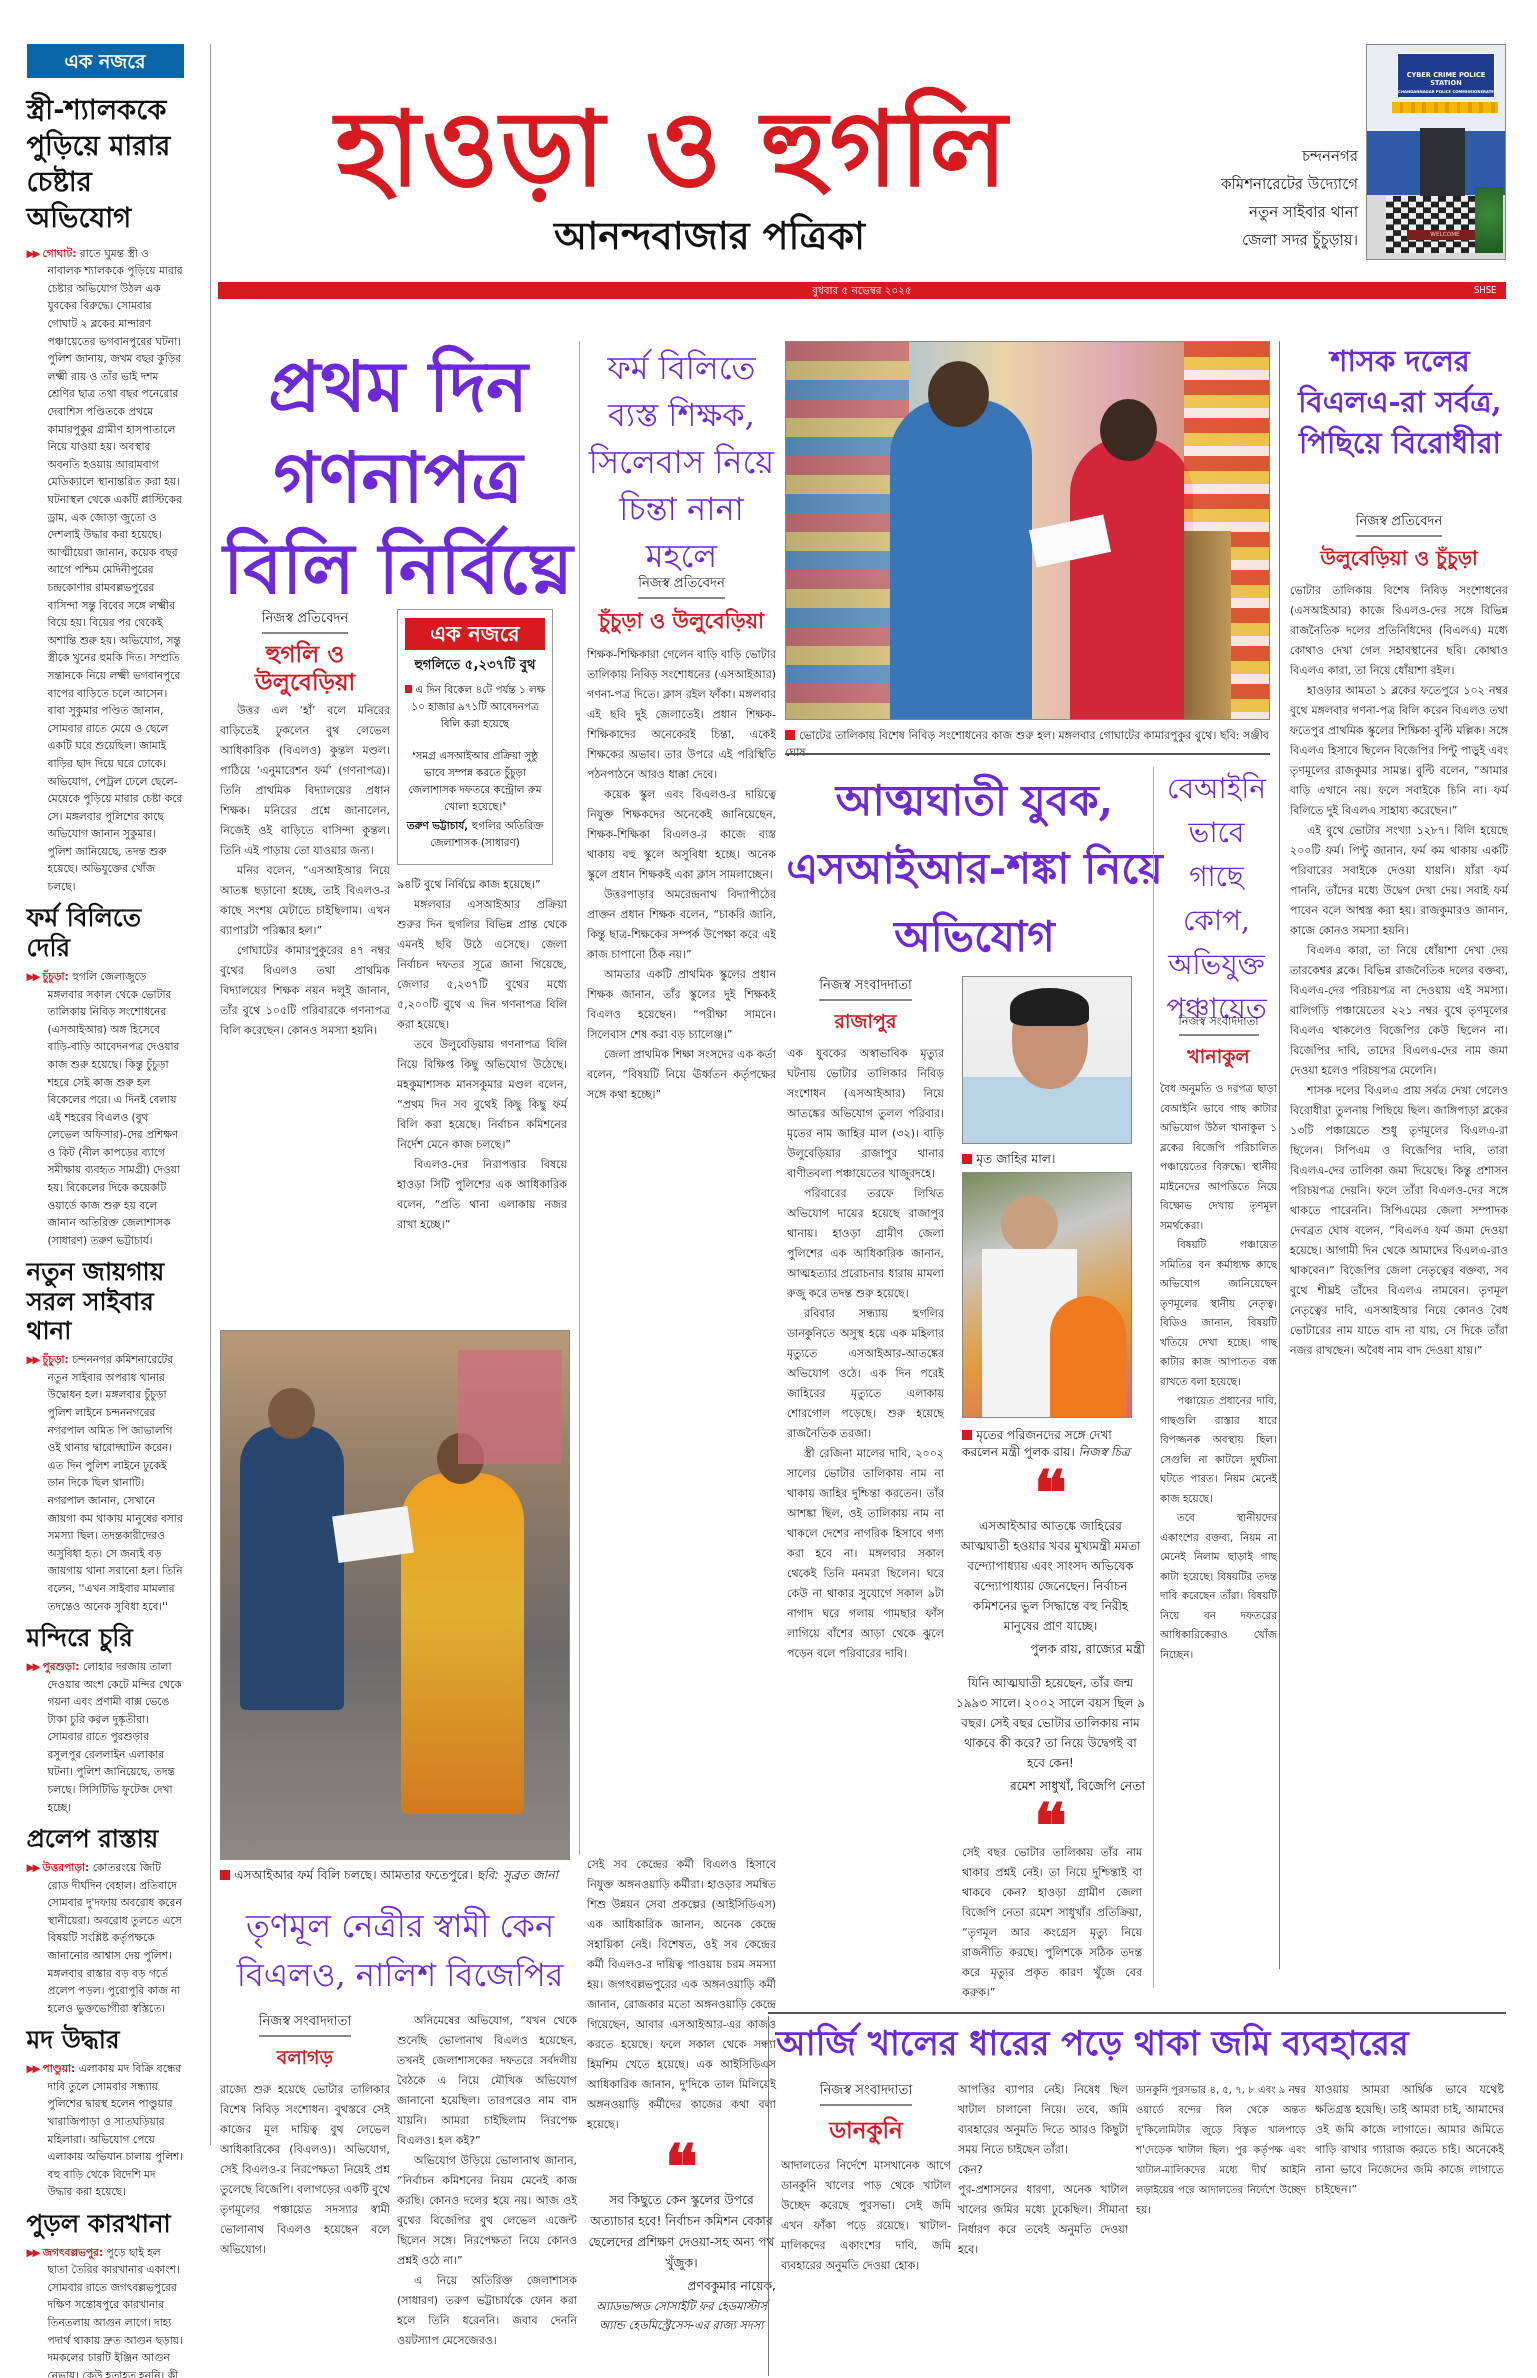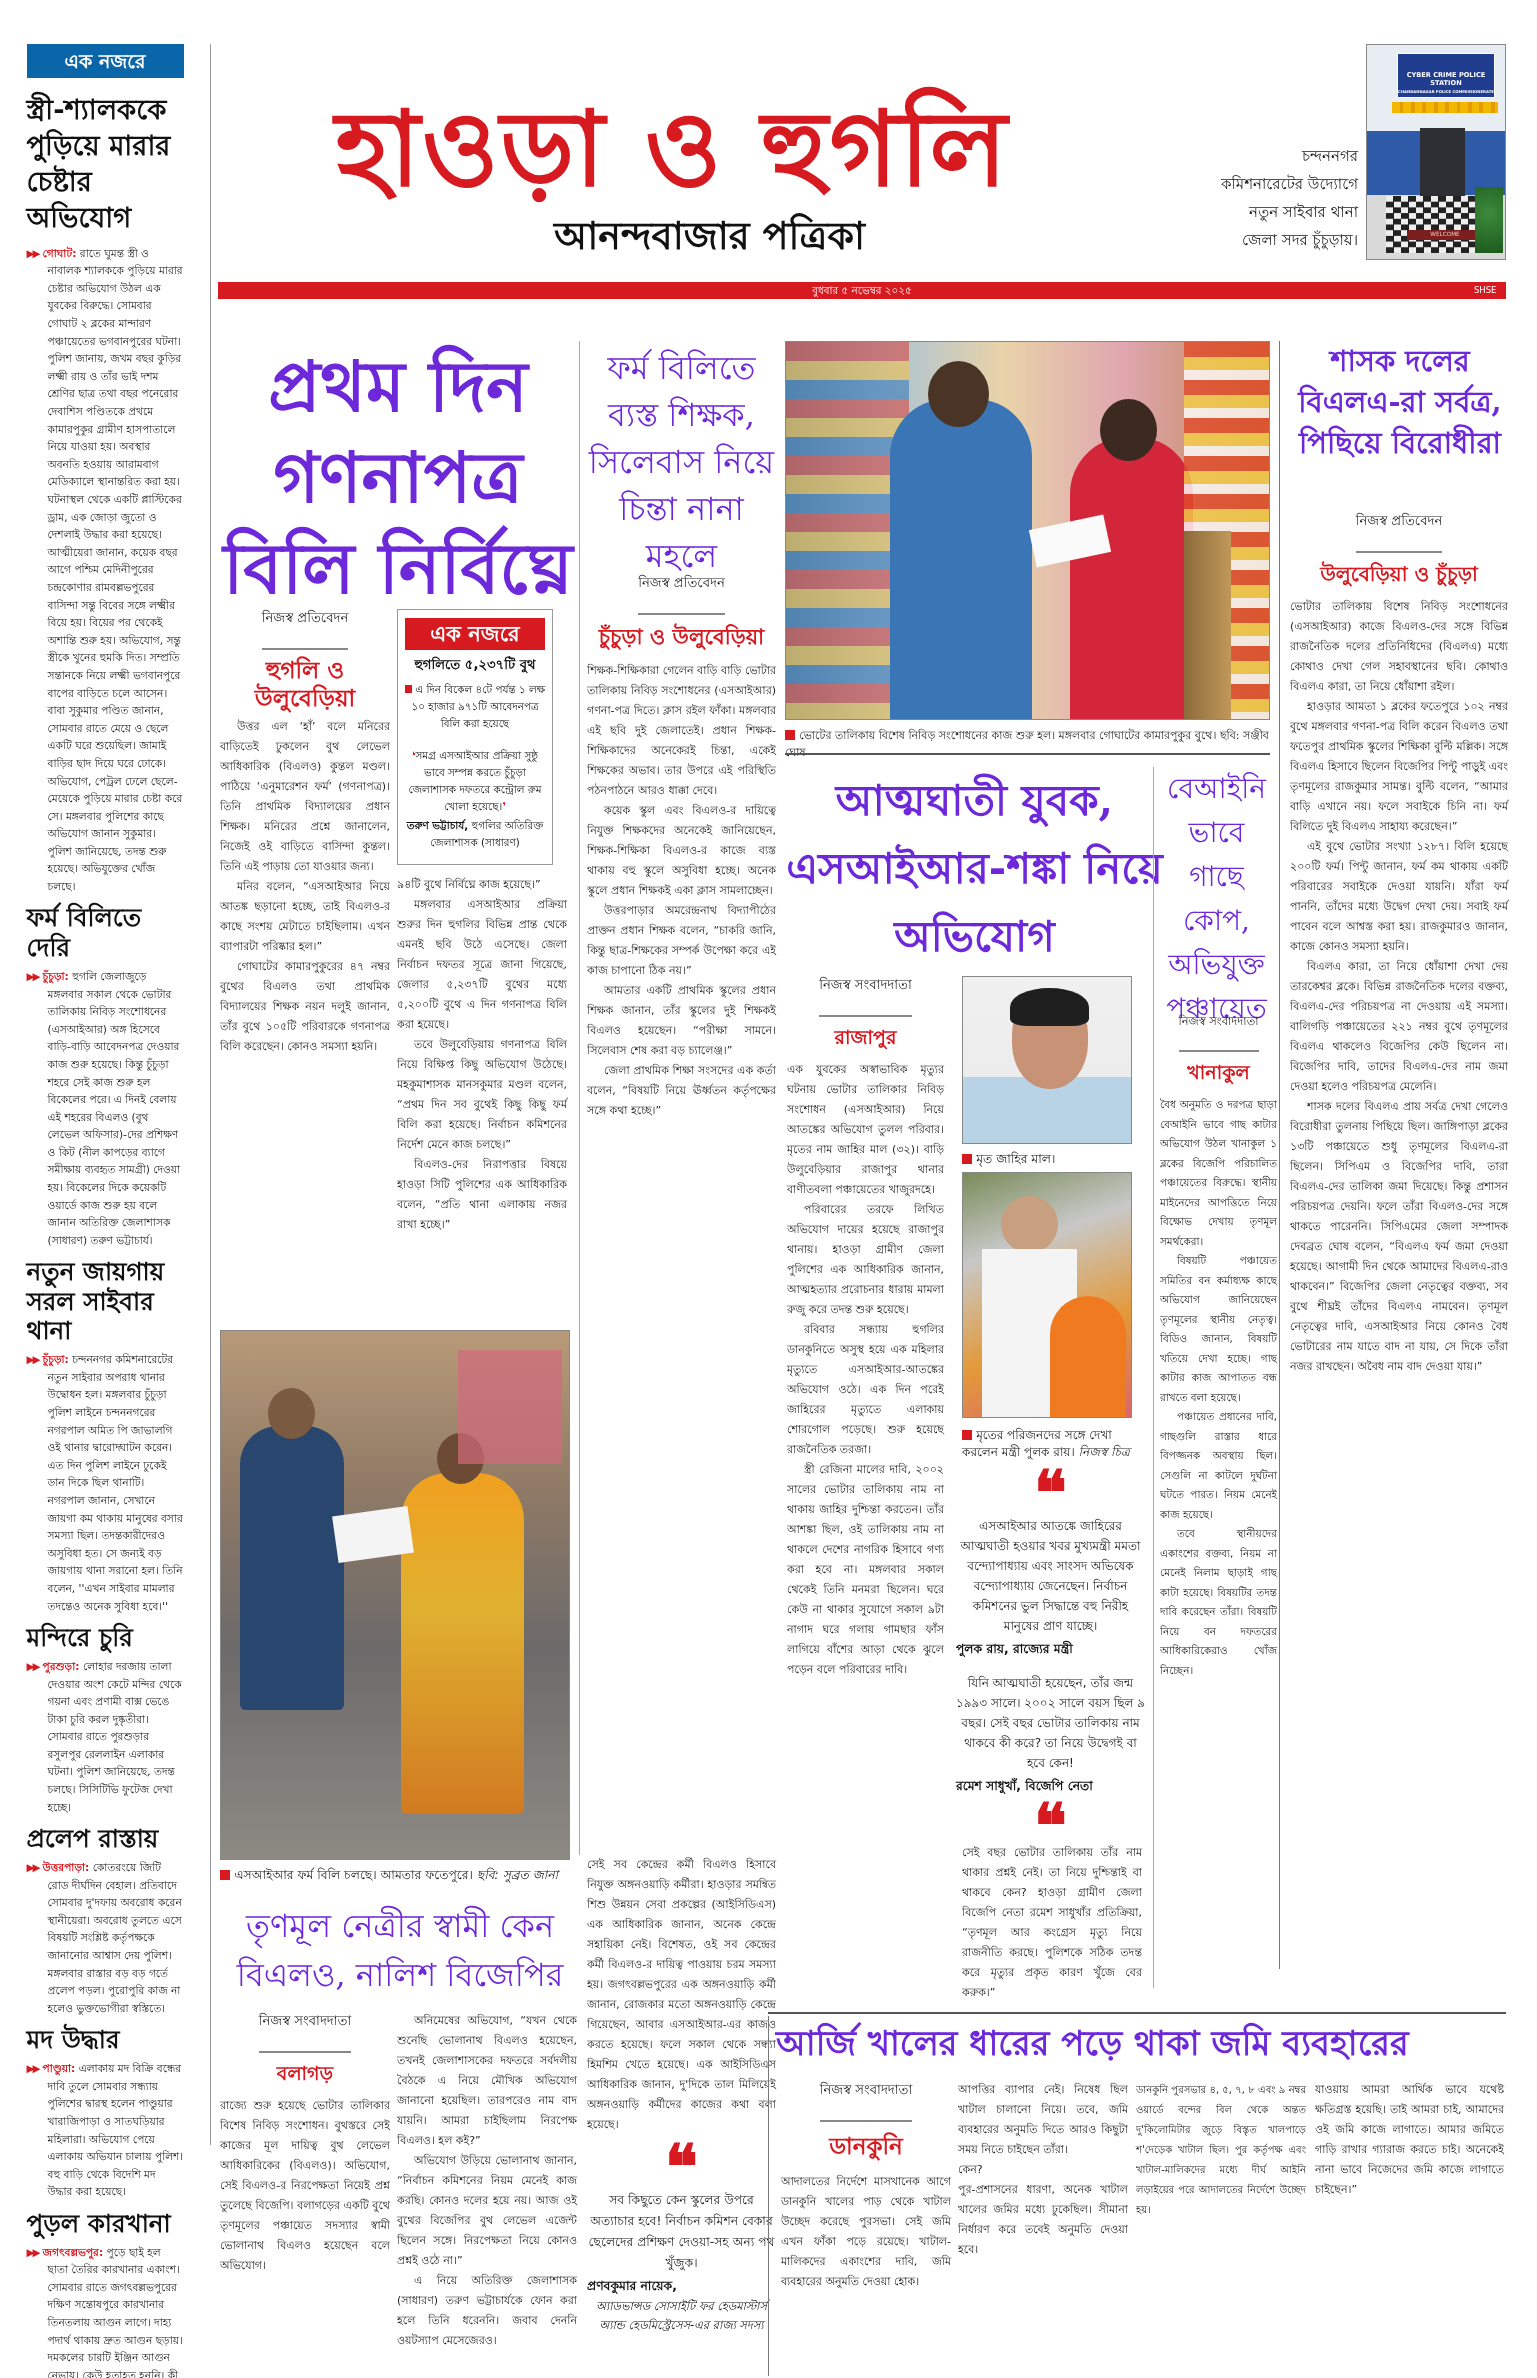"নিজস্ব প্রতিবেদন" .byline { padding-bottom: 18px -> 2px }
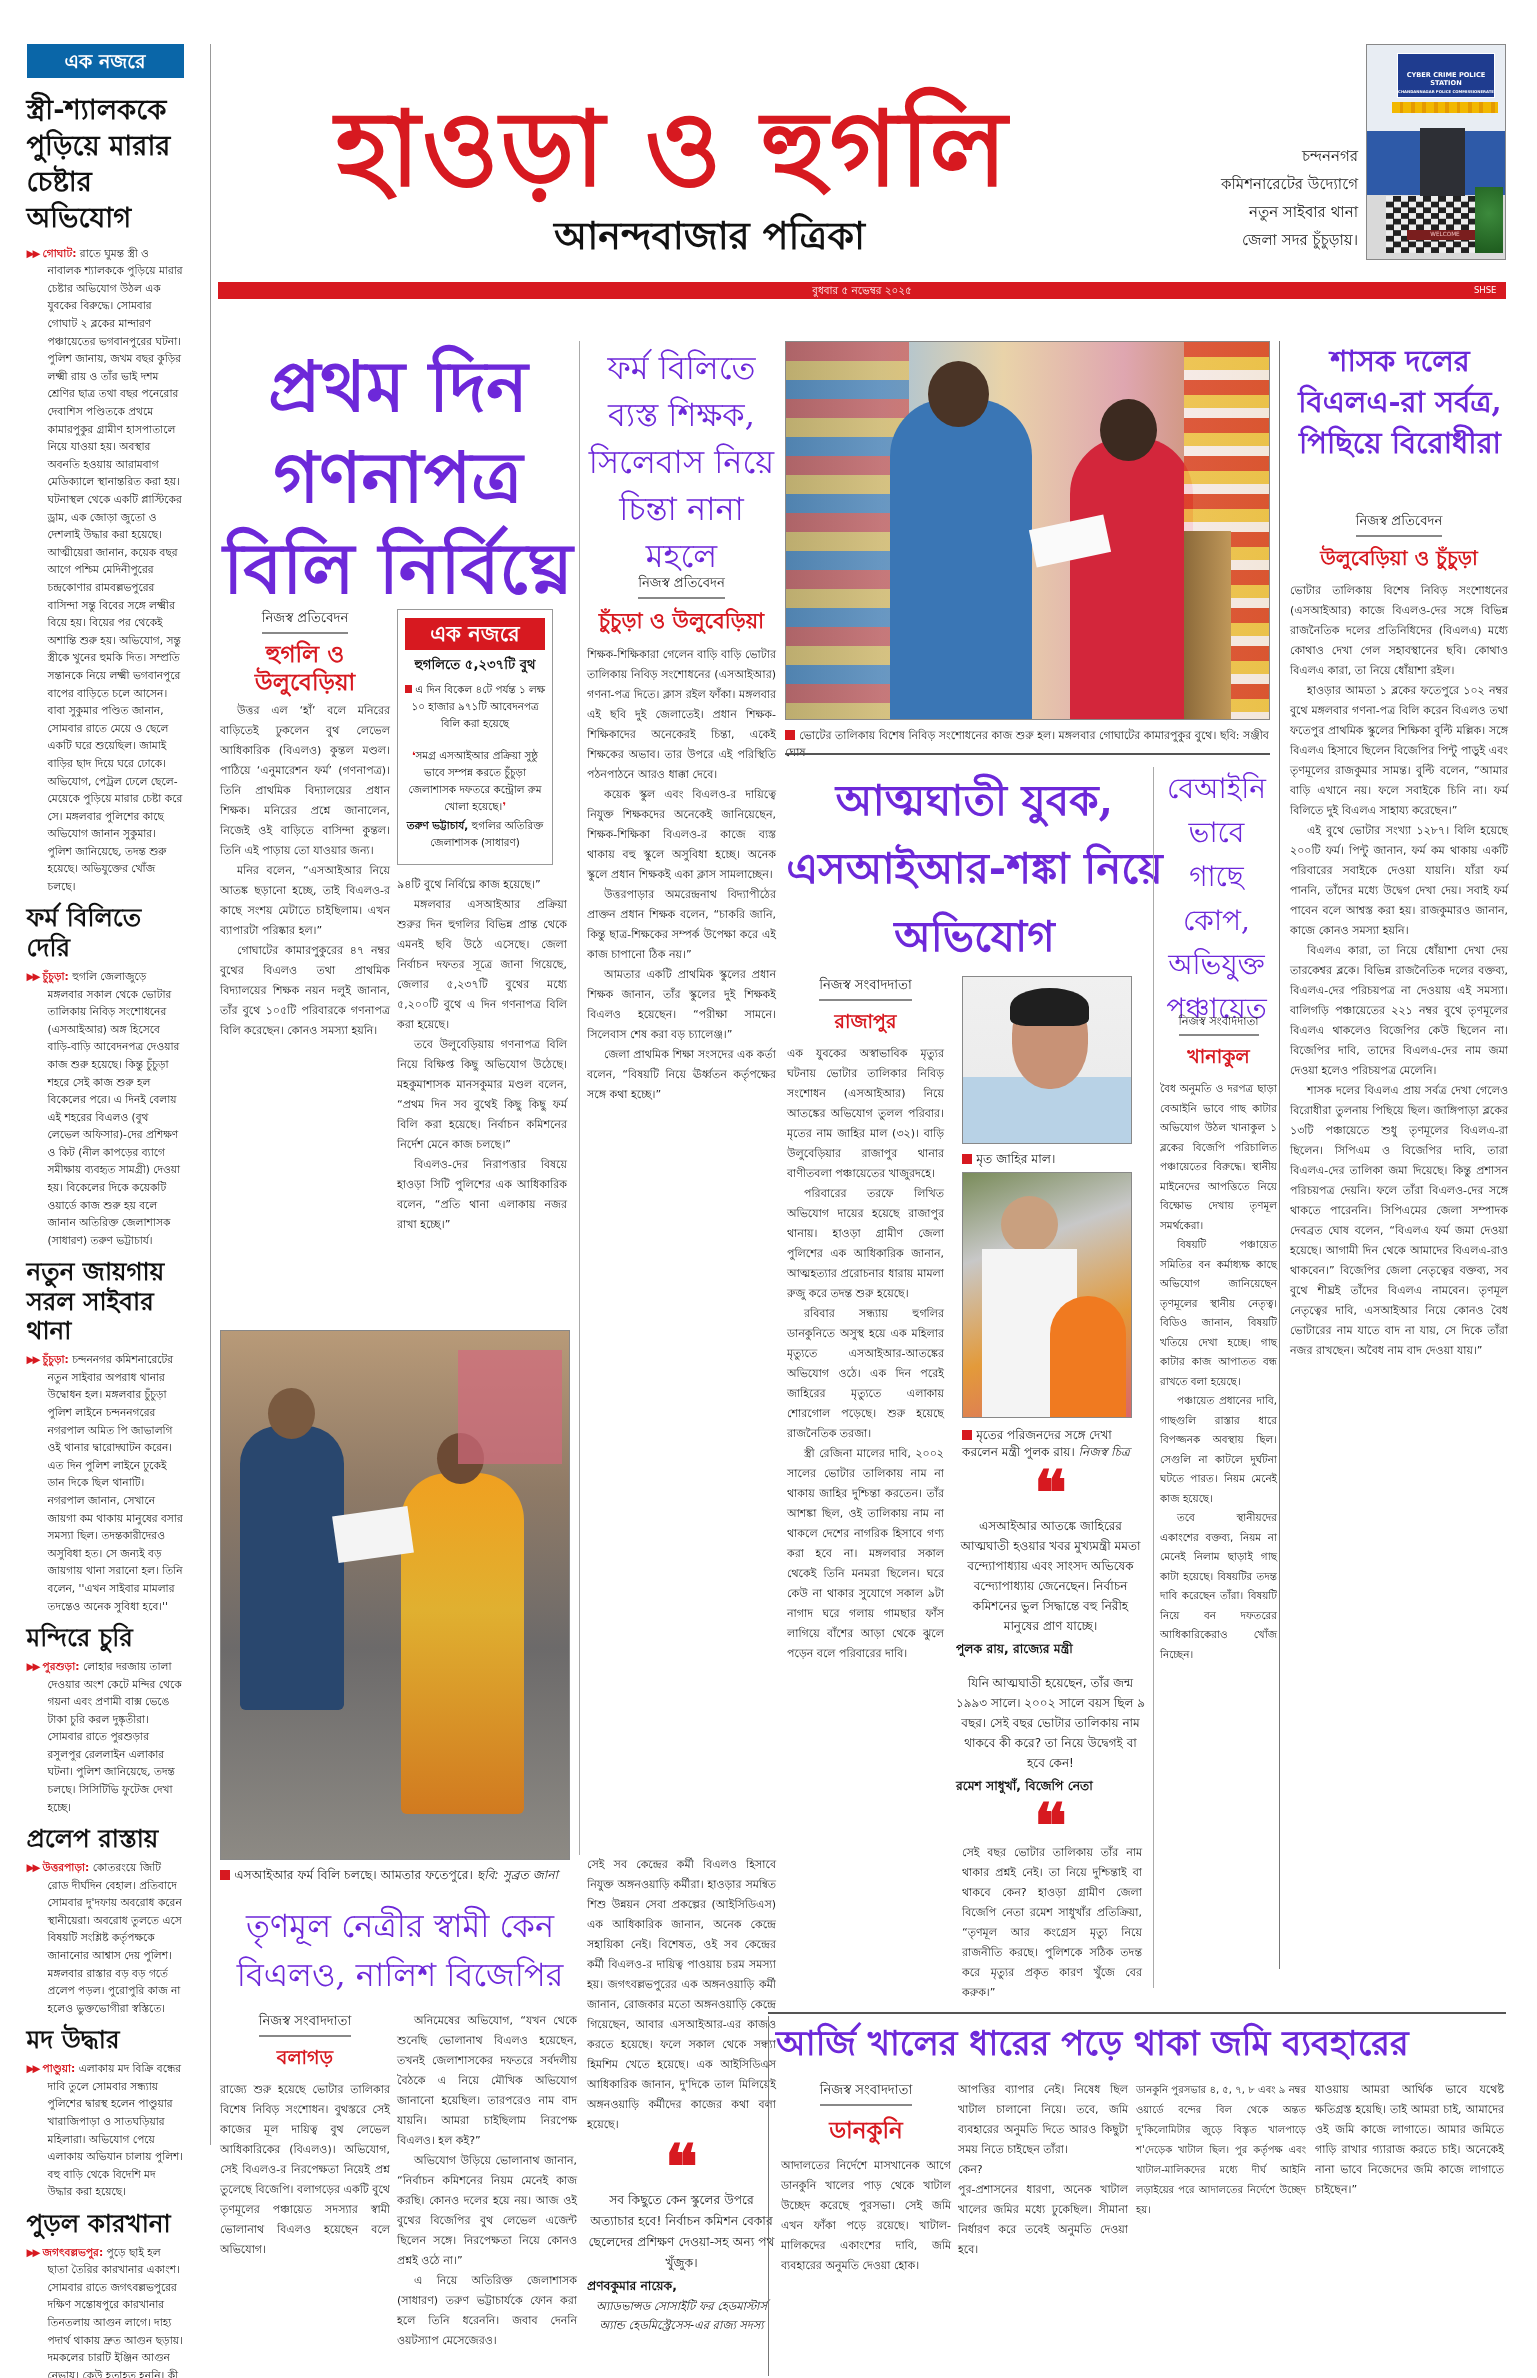"পুলক রায়, রাজ্যের মন্ত্রী" .quote-by { font-weight: bold -> normal; text-align: left -> right }
